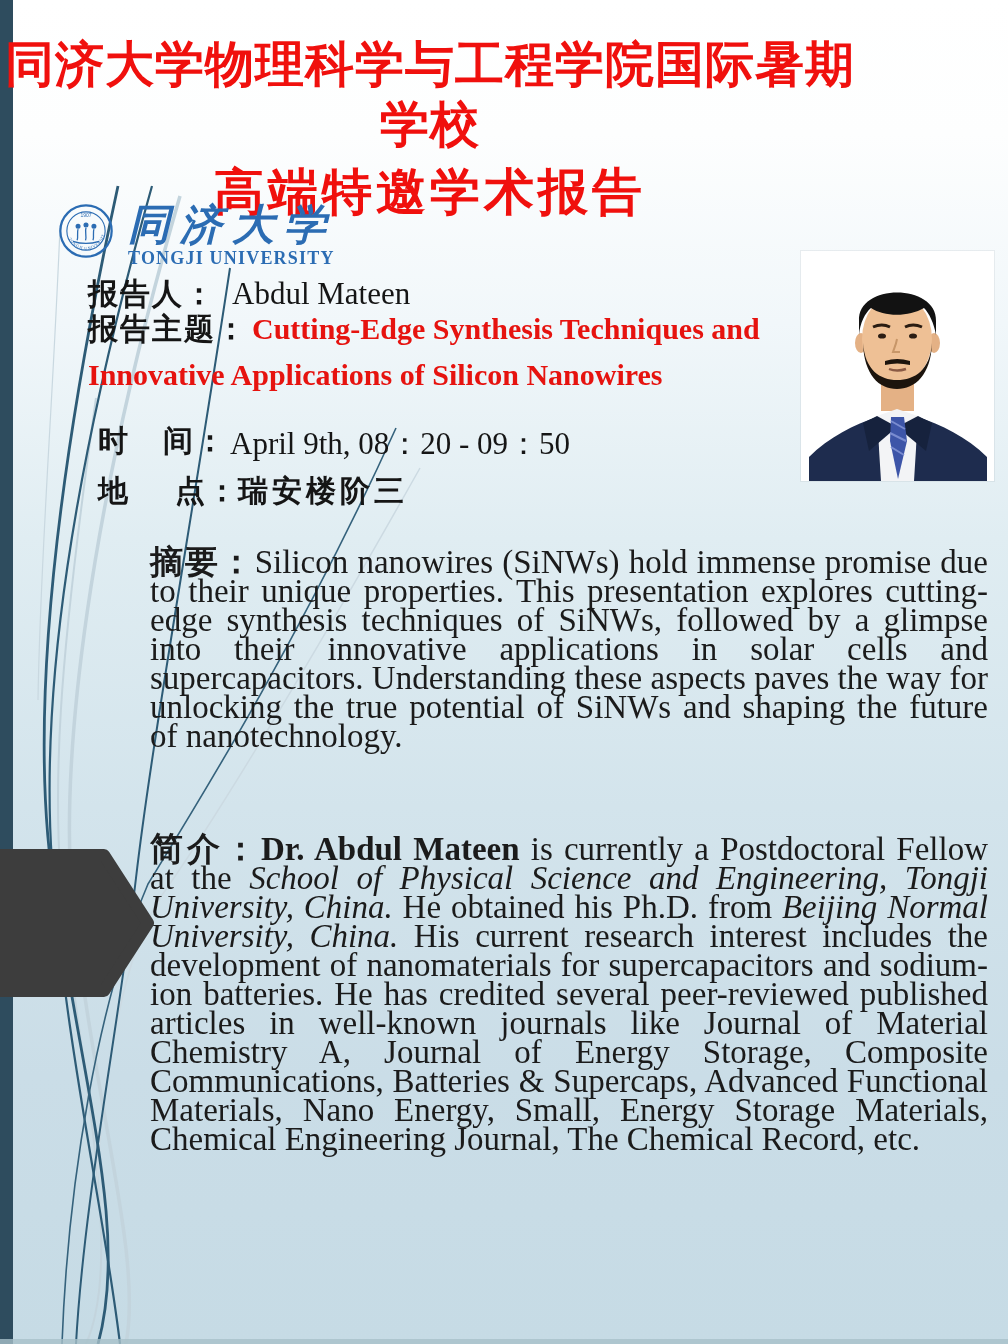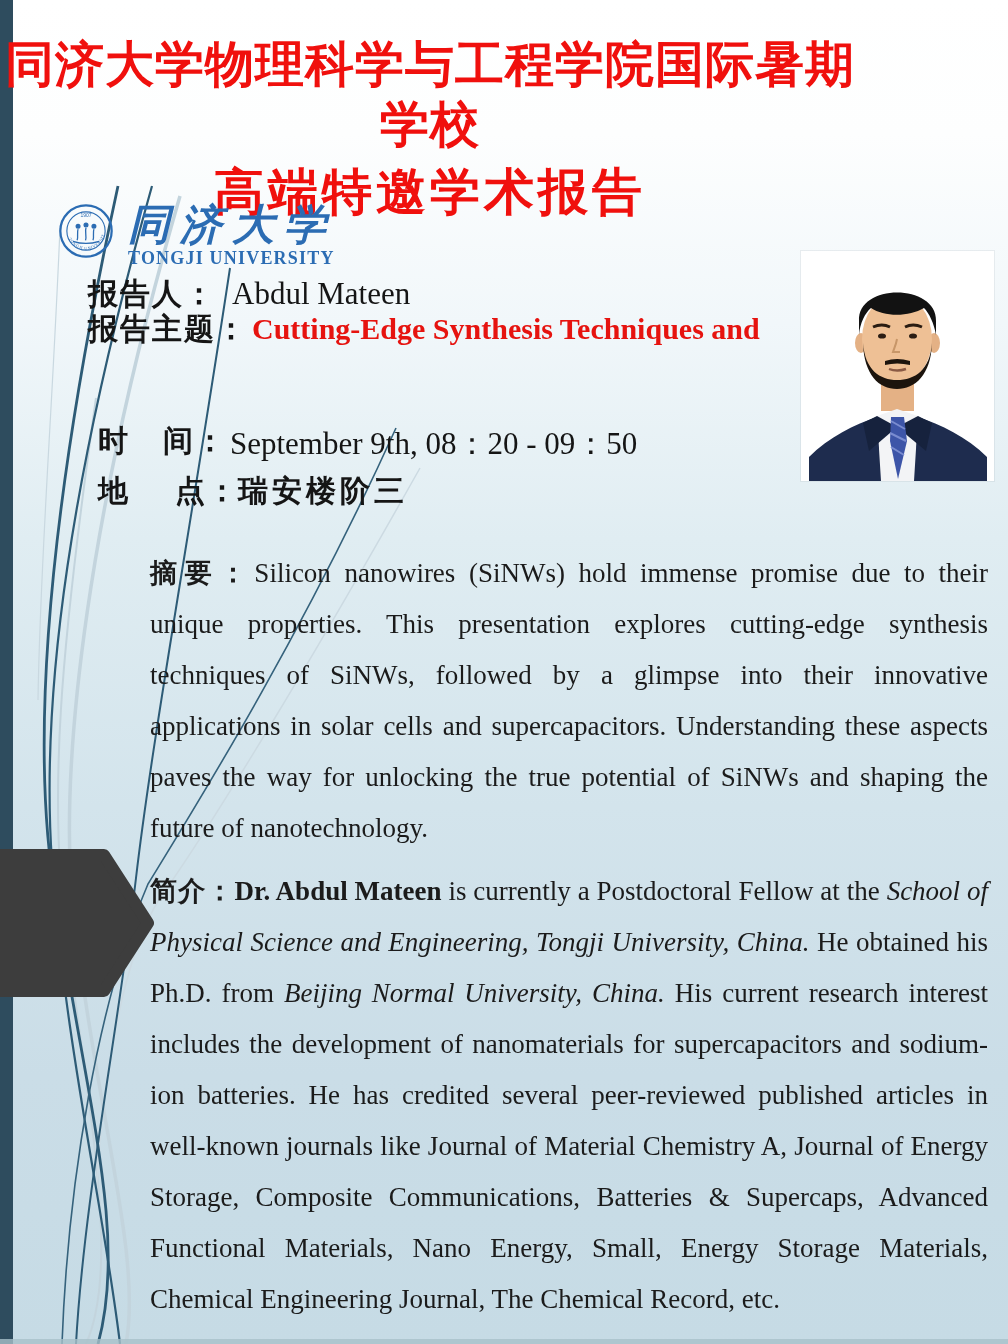"Innovative Applications of Silicon" span.red { html: none -> <span>Innovative Applications of Silicon Nanowires</span> }
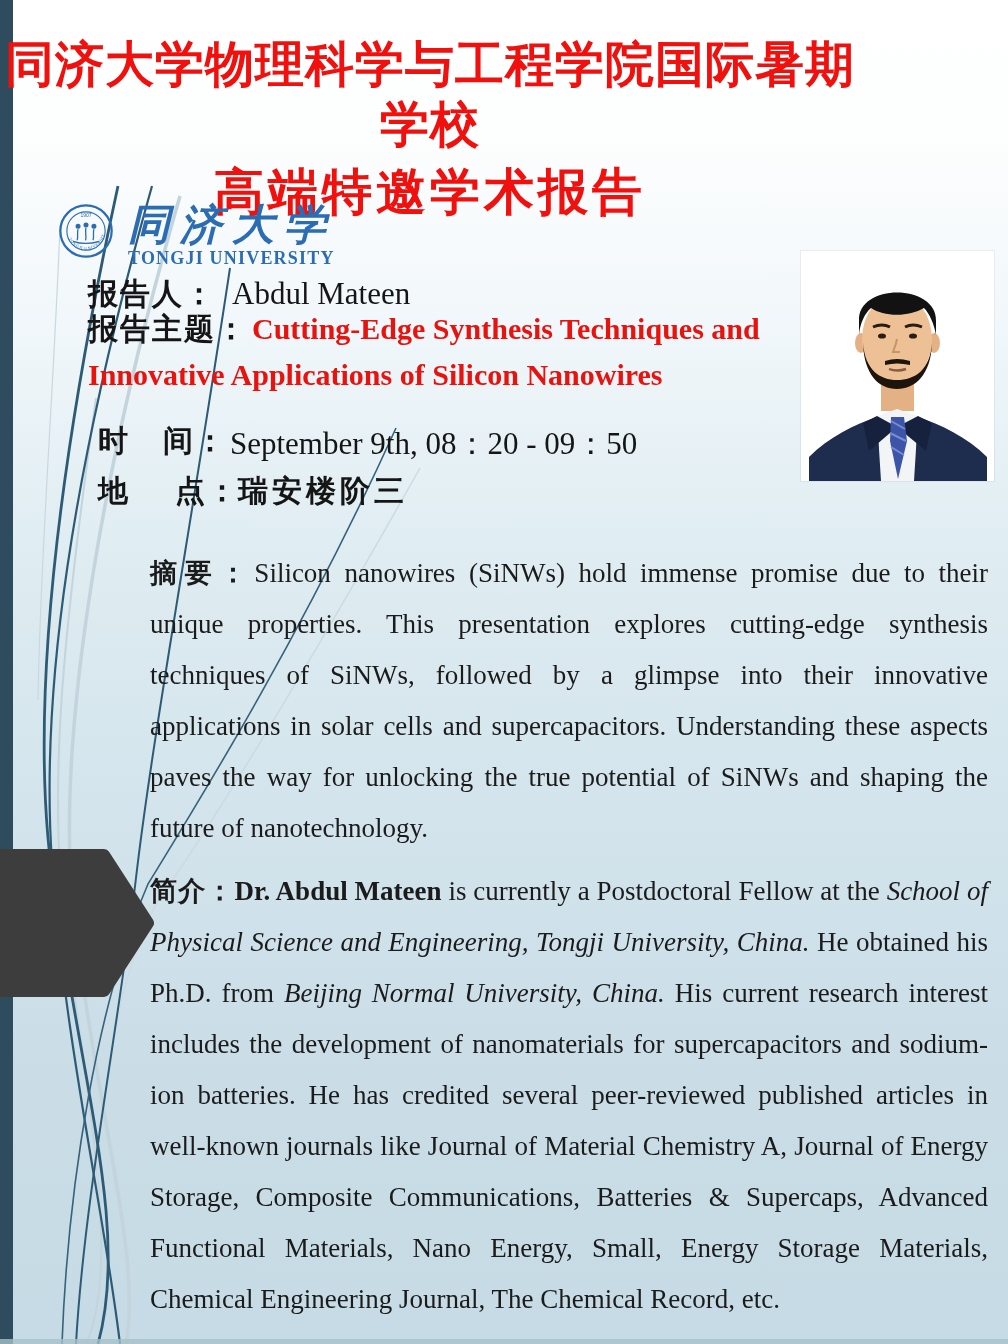"September 9th, 08：20 - 09：50" span.abs-span { text: September -> April }
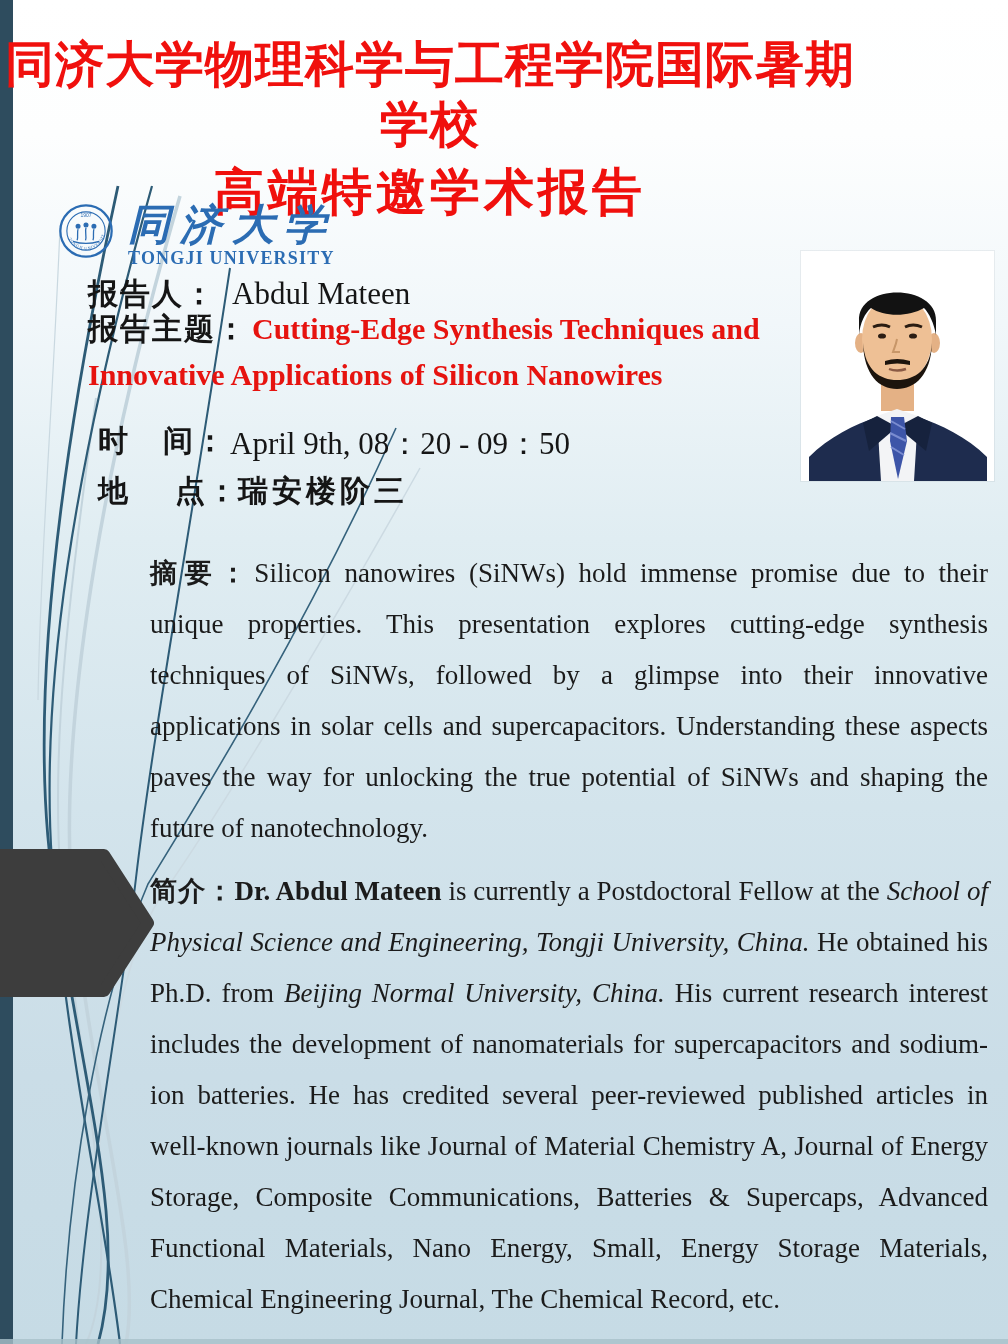"摘要：Silicon nanowires (SiNWs) hold" .para { font-size: 27px -> 33px; line-height: 51px -> 29px }
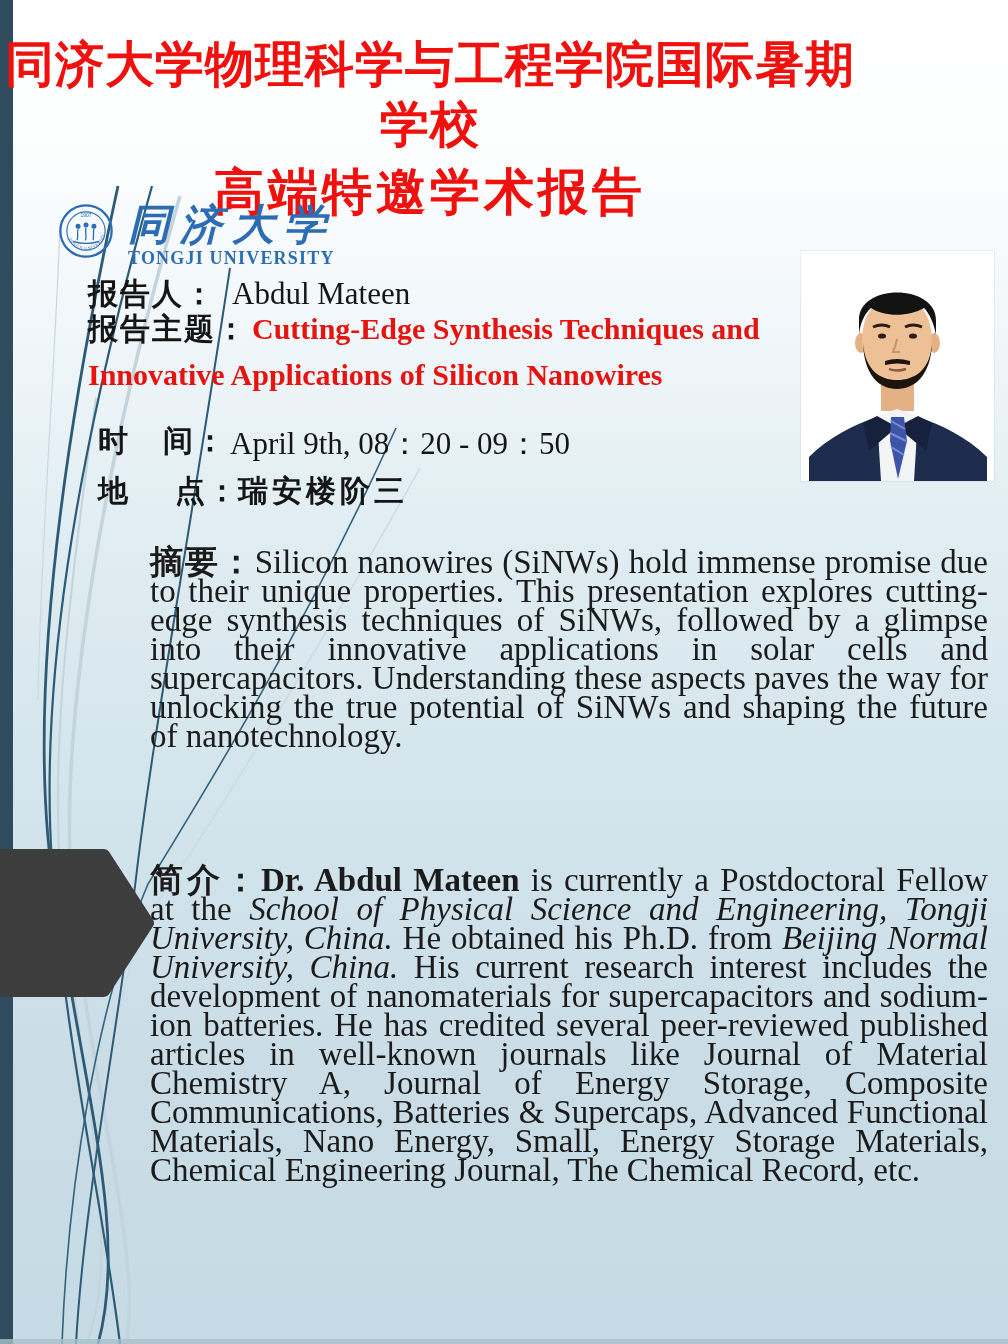"简介：Dr. Abdul Mateen is currently" .para-bio { top: 866px -> 835px }
